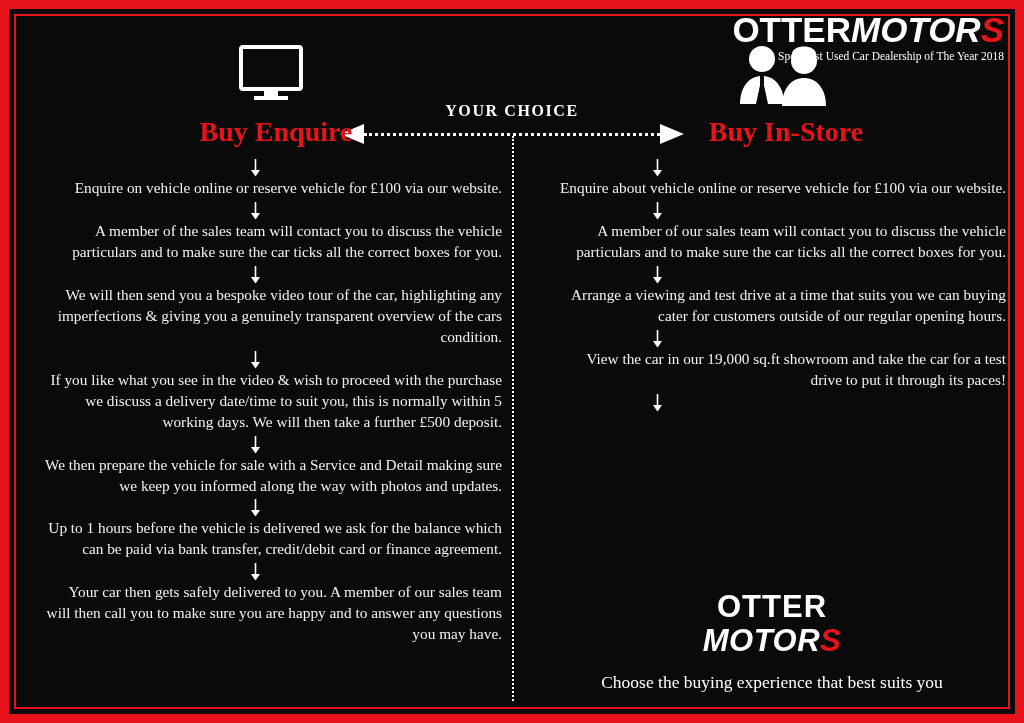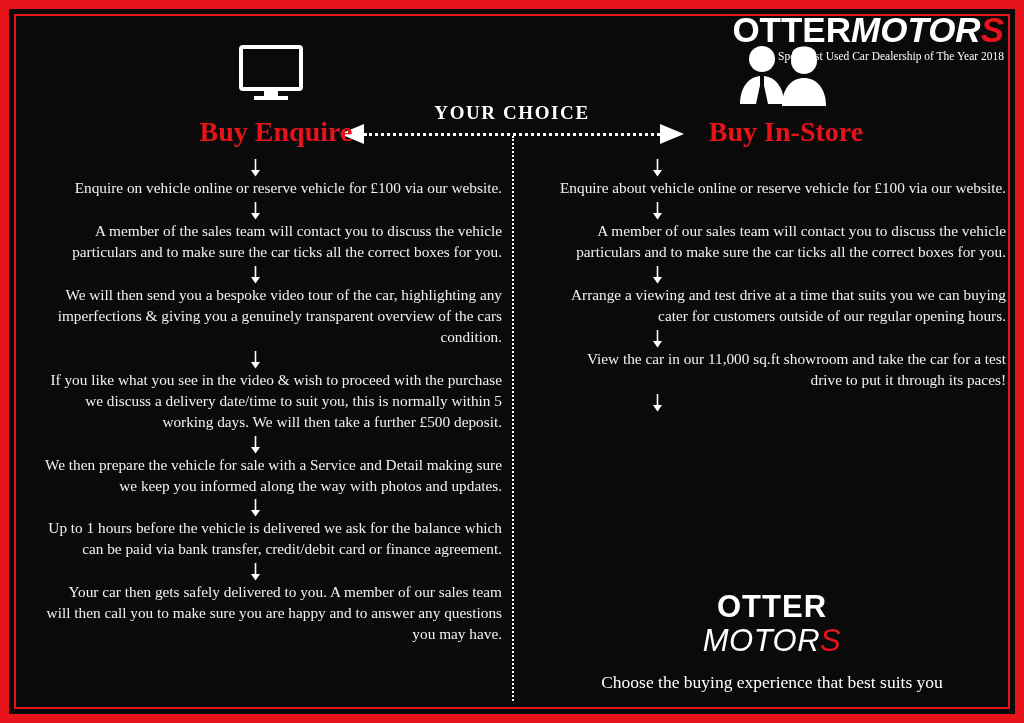"YOUR CHOICE" .choice-label { font-size: 19px -> 16px }
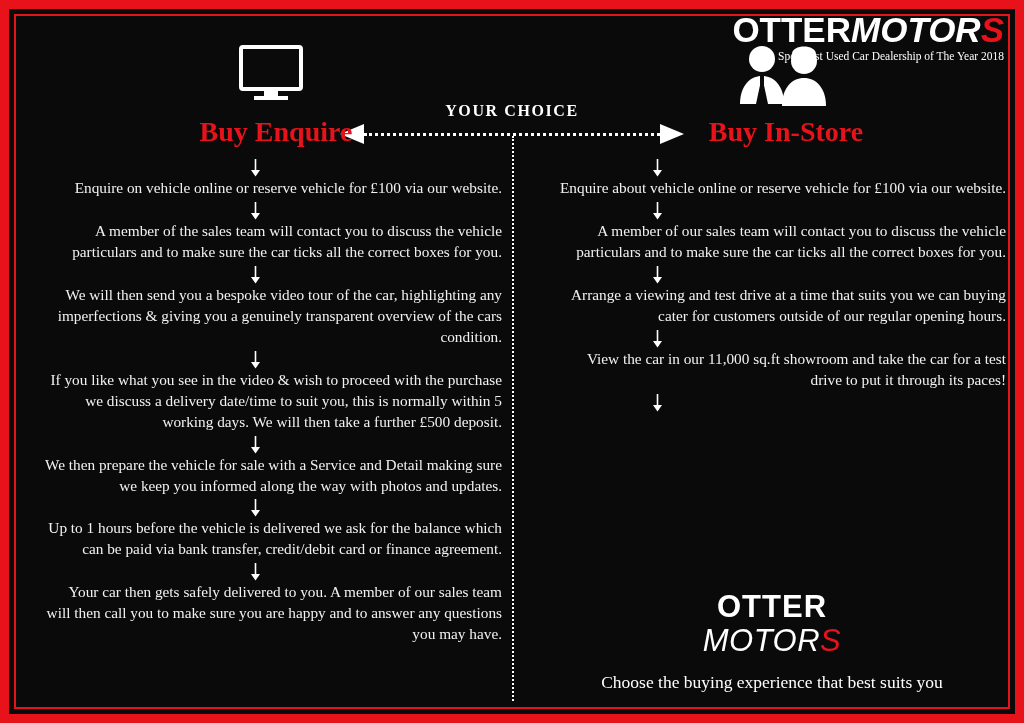"View the car in our" div.step { text: 11,000 -> 19,000 }
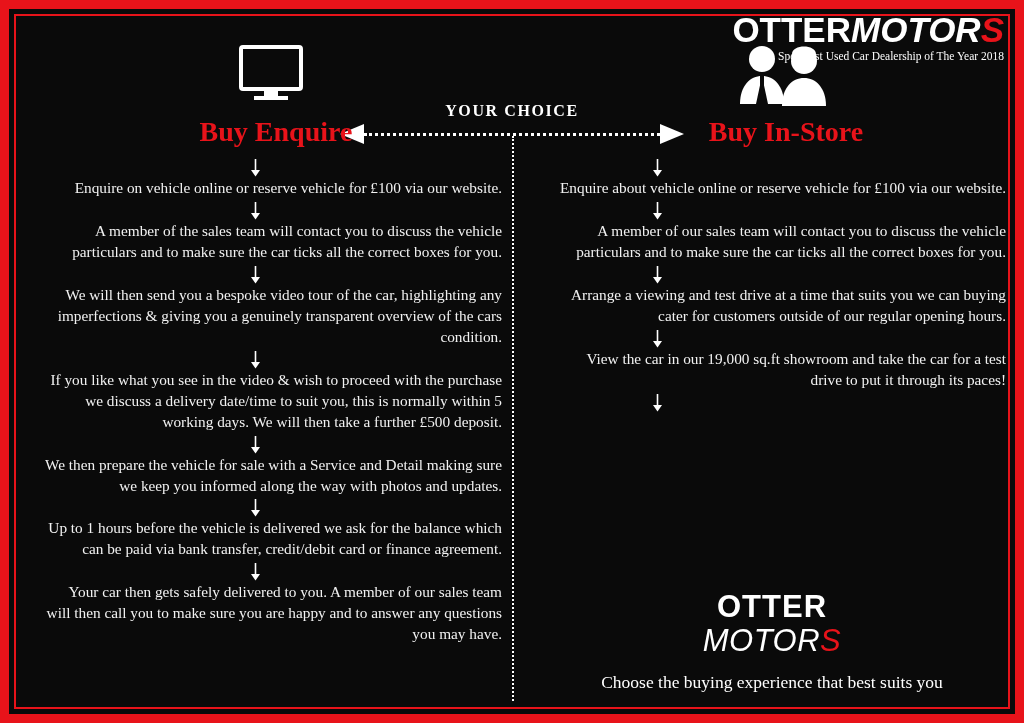"MOTORS" .brand-bottom .b2 { font-weight: normal -> bold }
